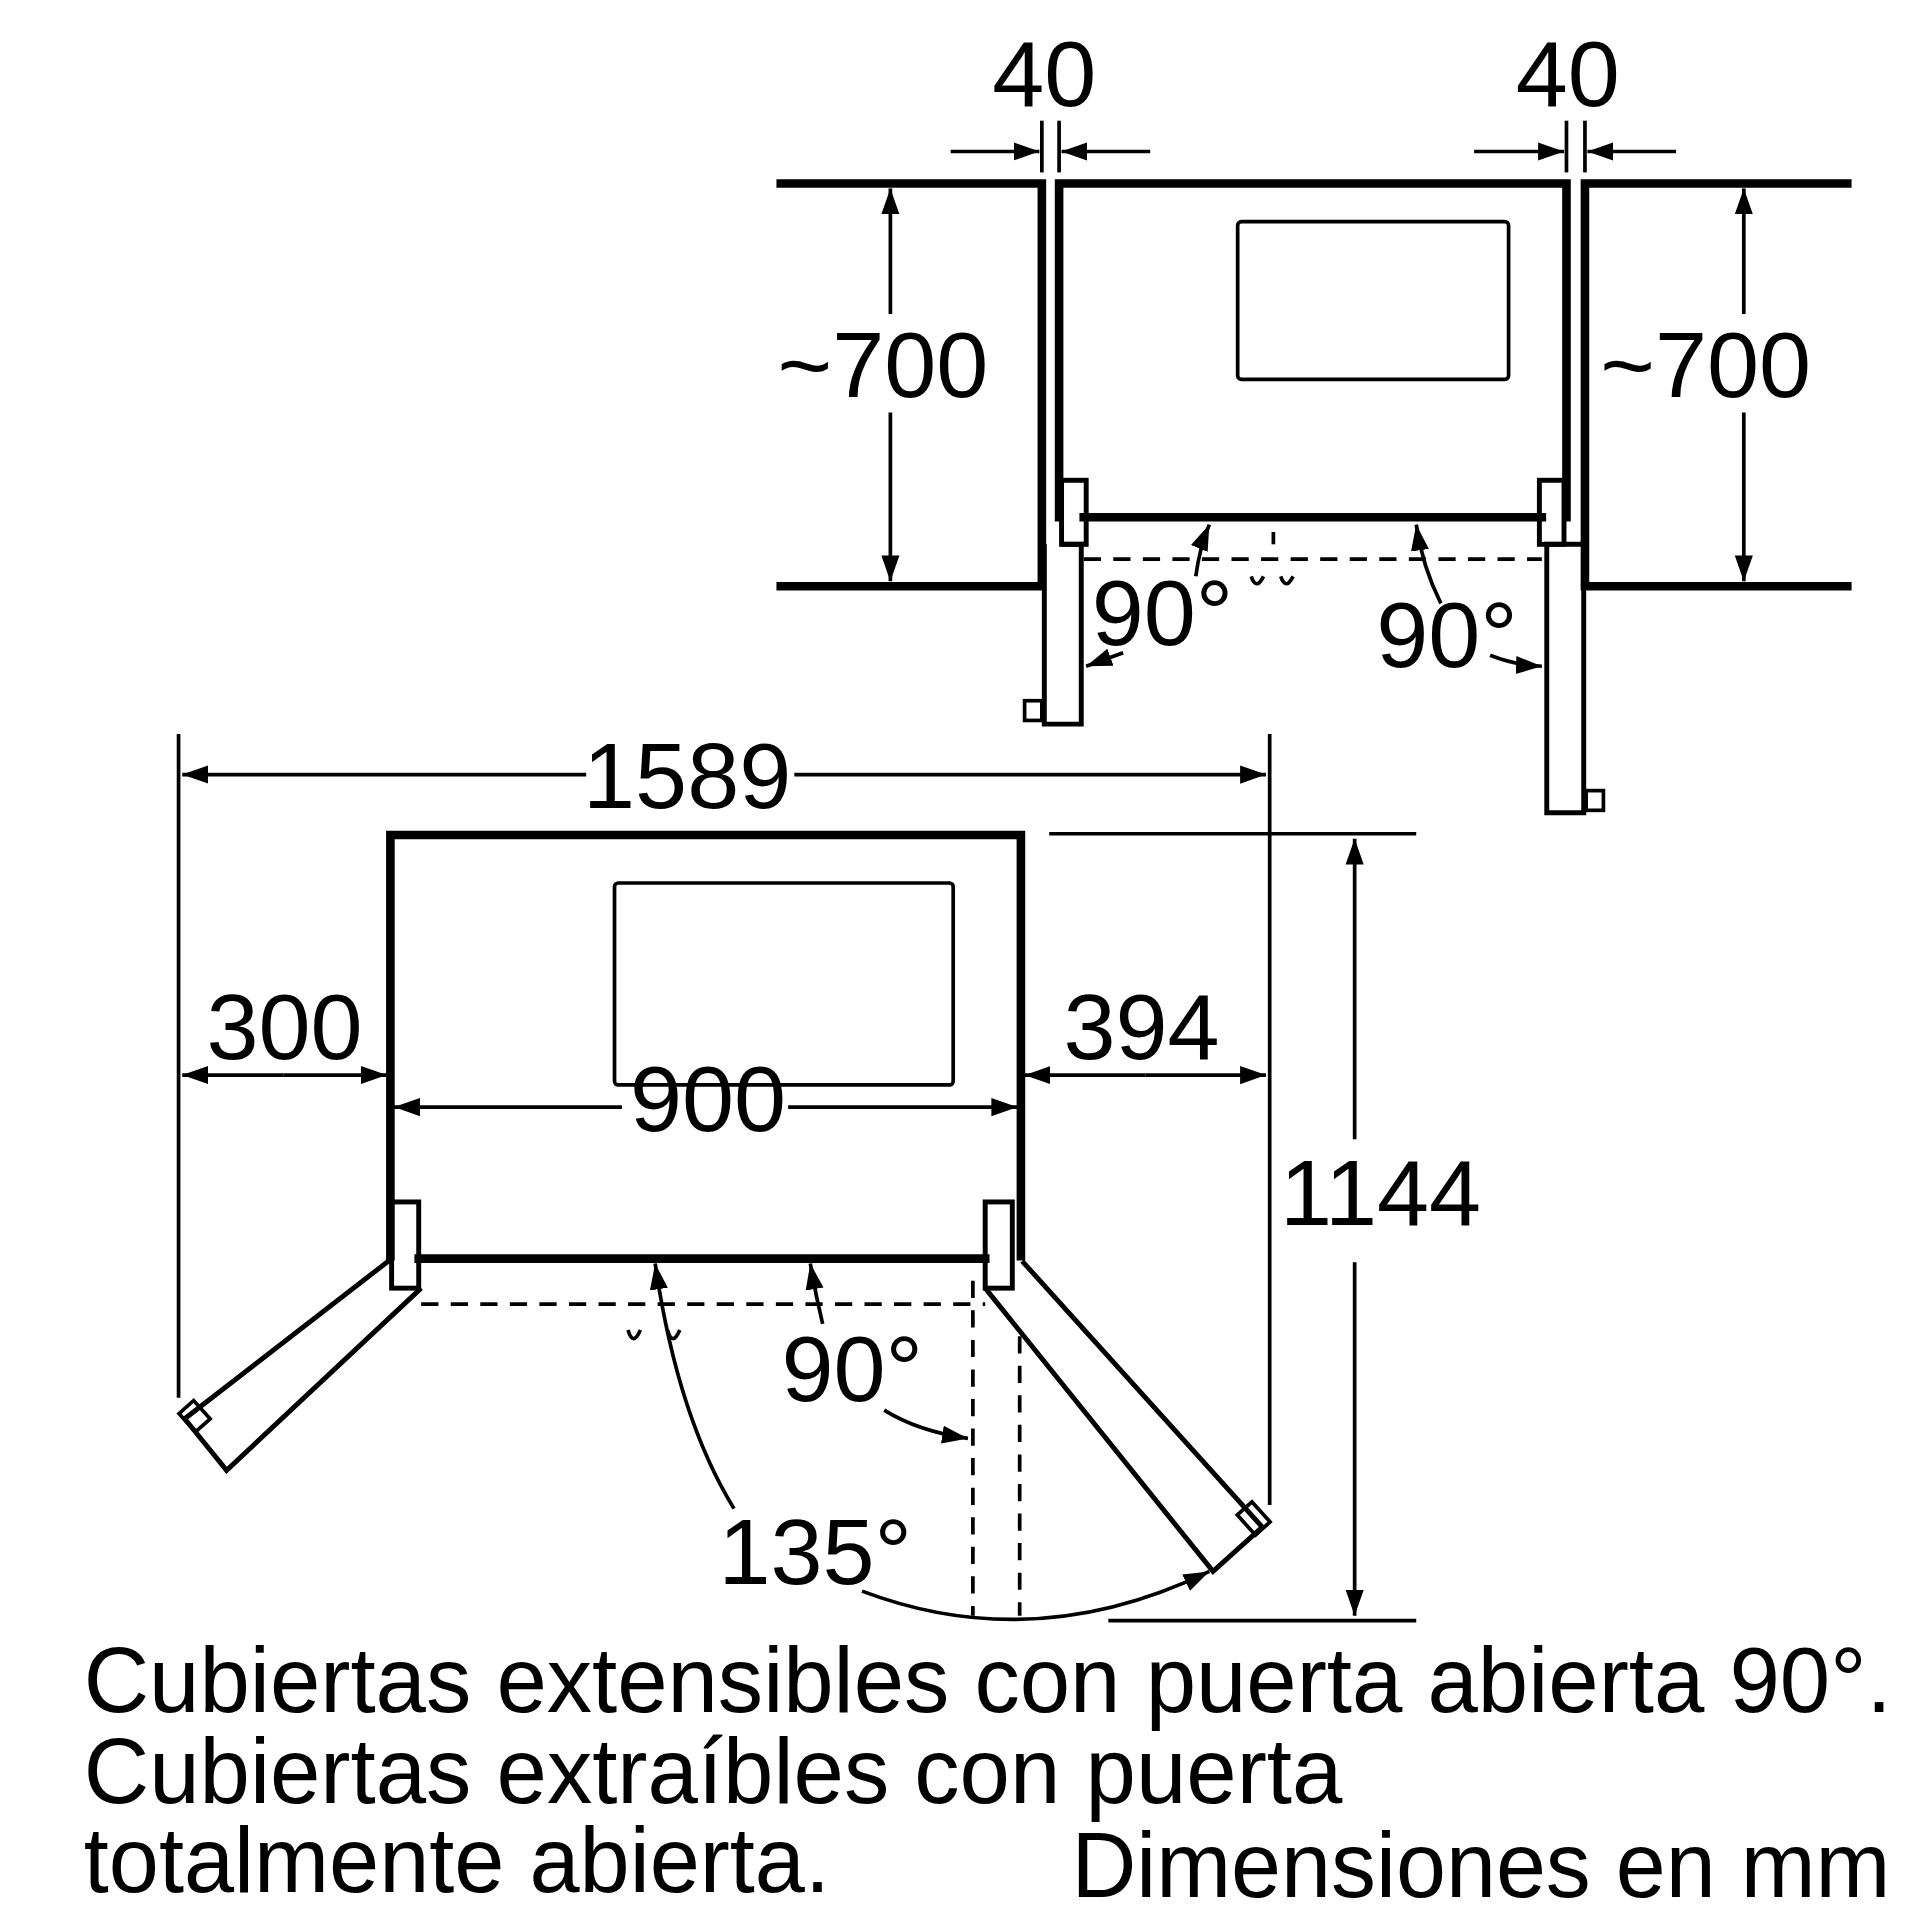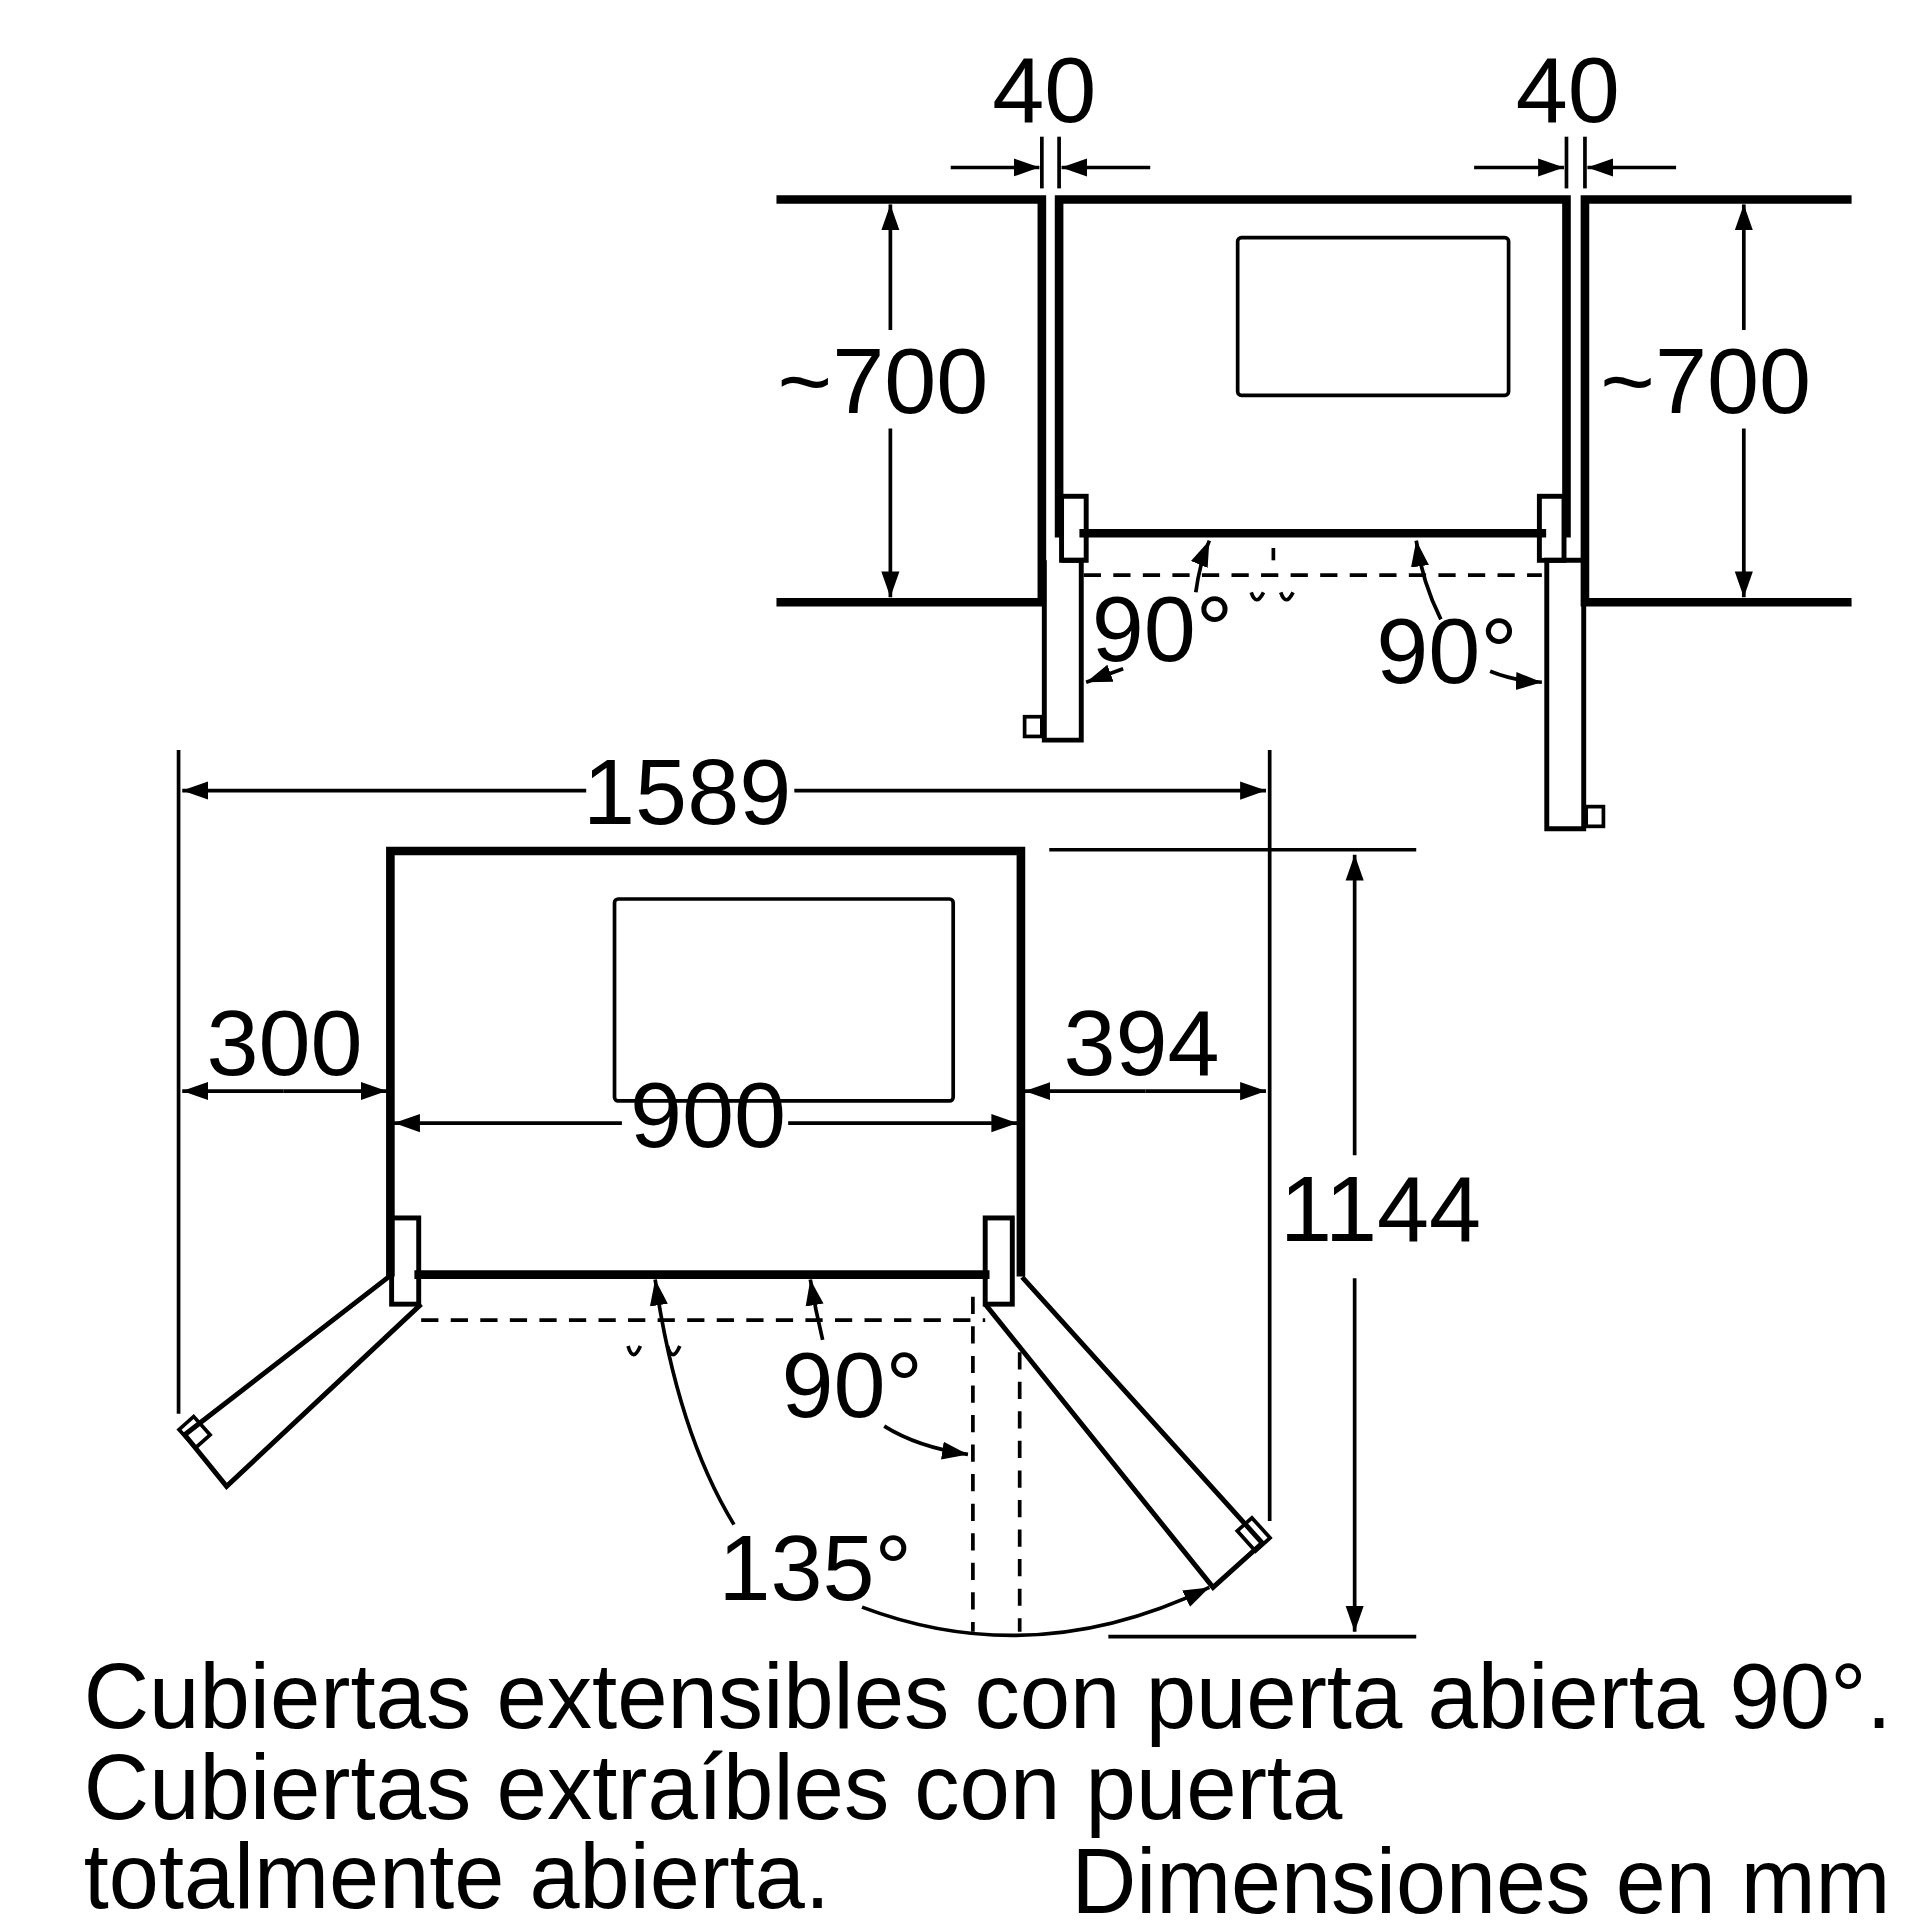"40" #diagram { top: 16px -> 0 }
